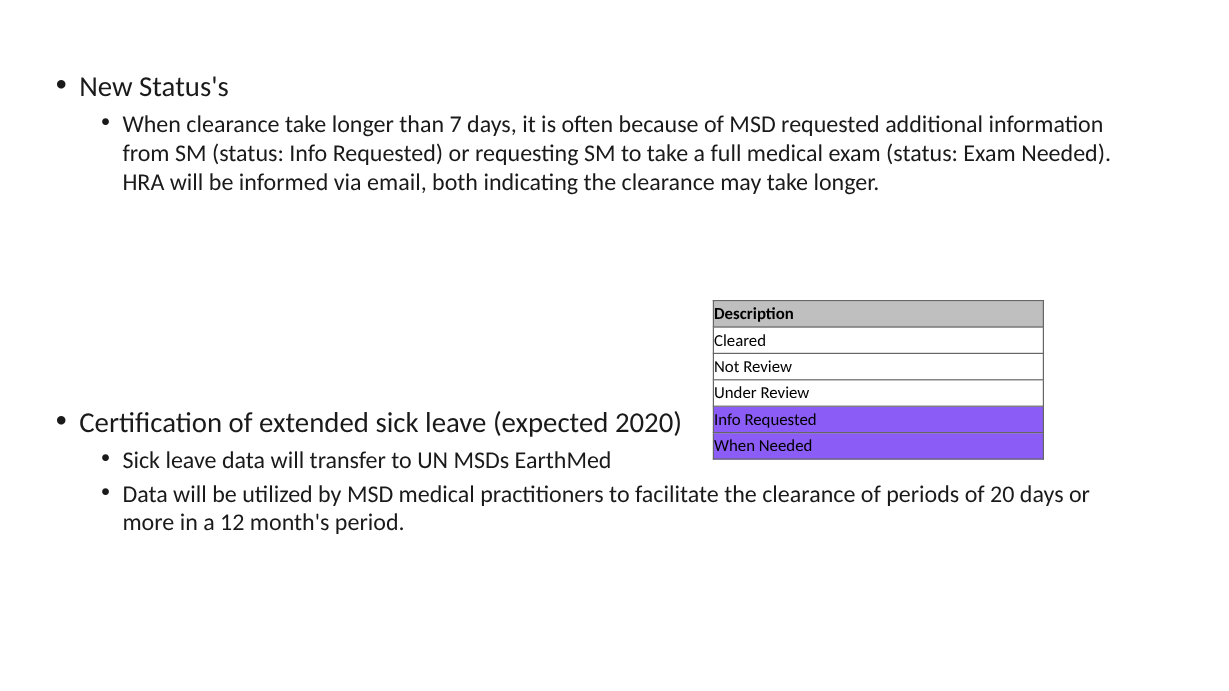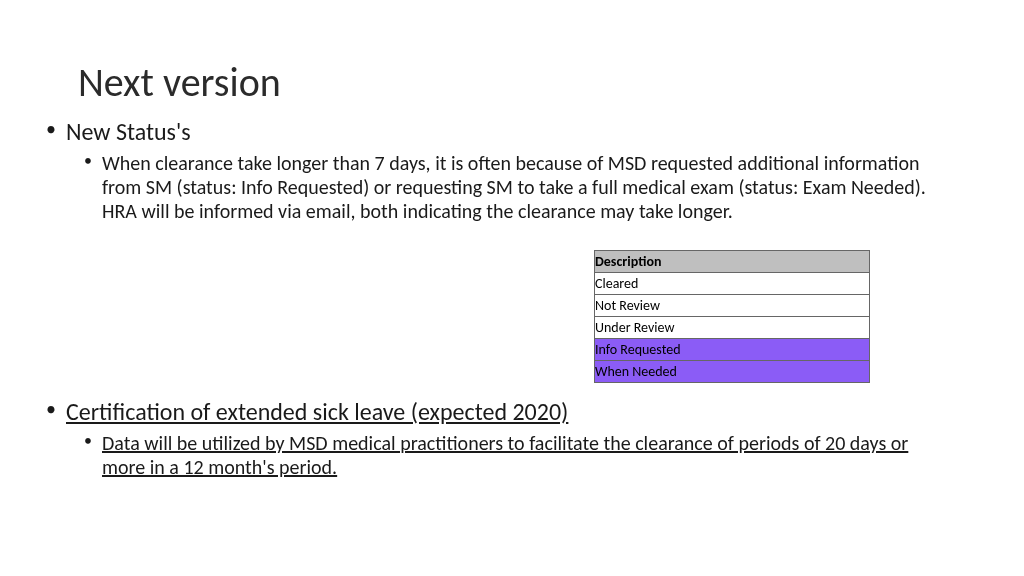"Next version" h1.title { html: <h1>Next version</h1> -> none }
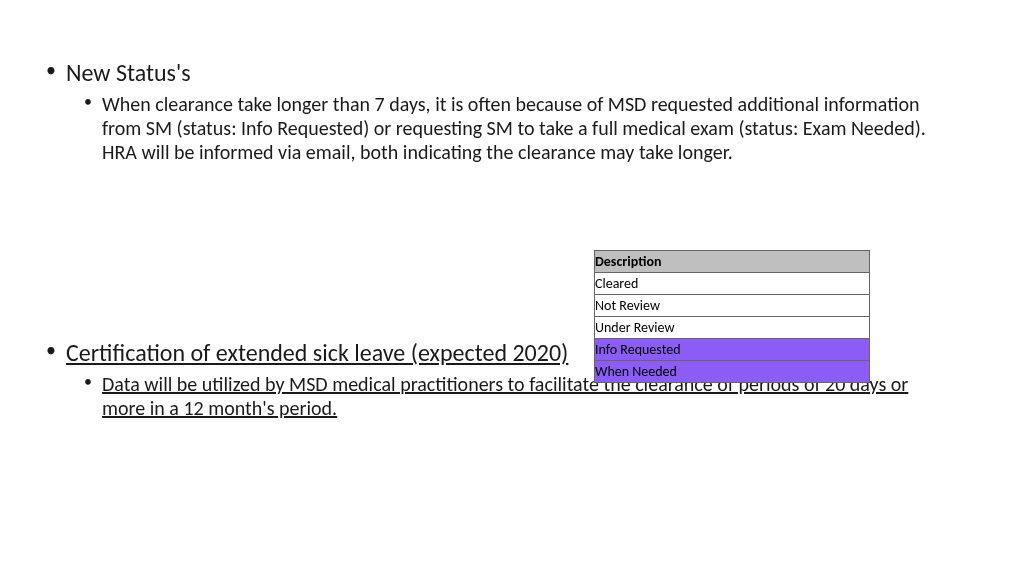"Certification of extended sick leave" .sect2 { text-decoration: underline -> none }
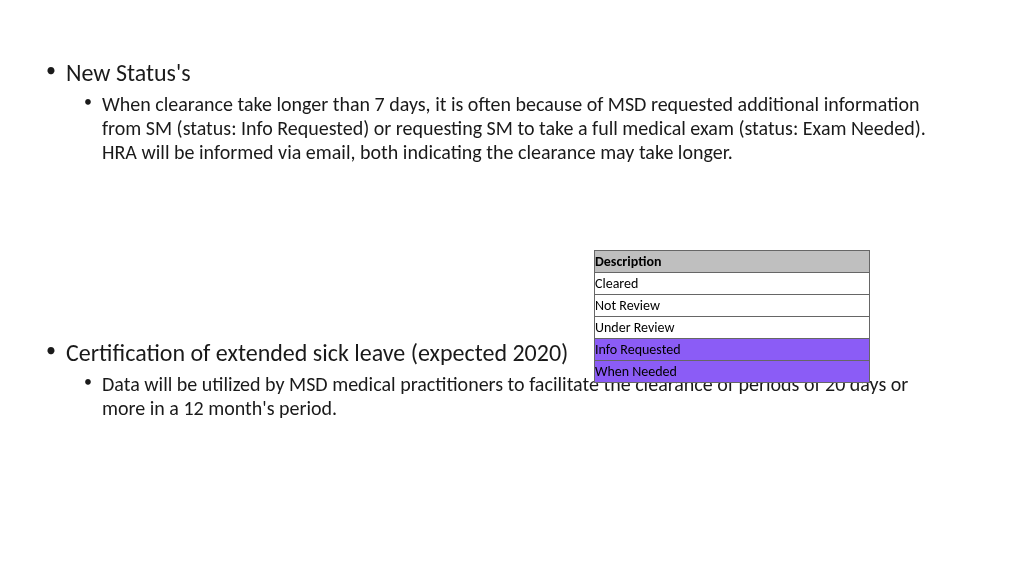"Sick leave data will transfer" li { html: none -> <li>Sick leave data will transfer to UN MSDs EarthMed</li> }
